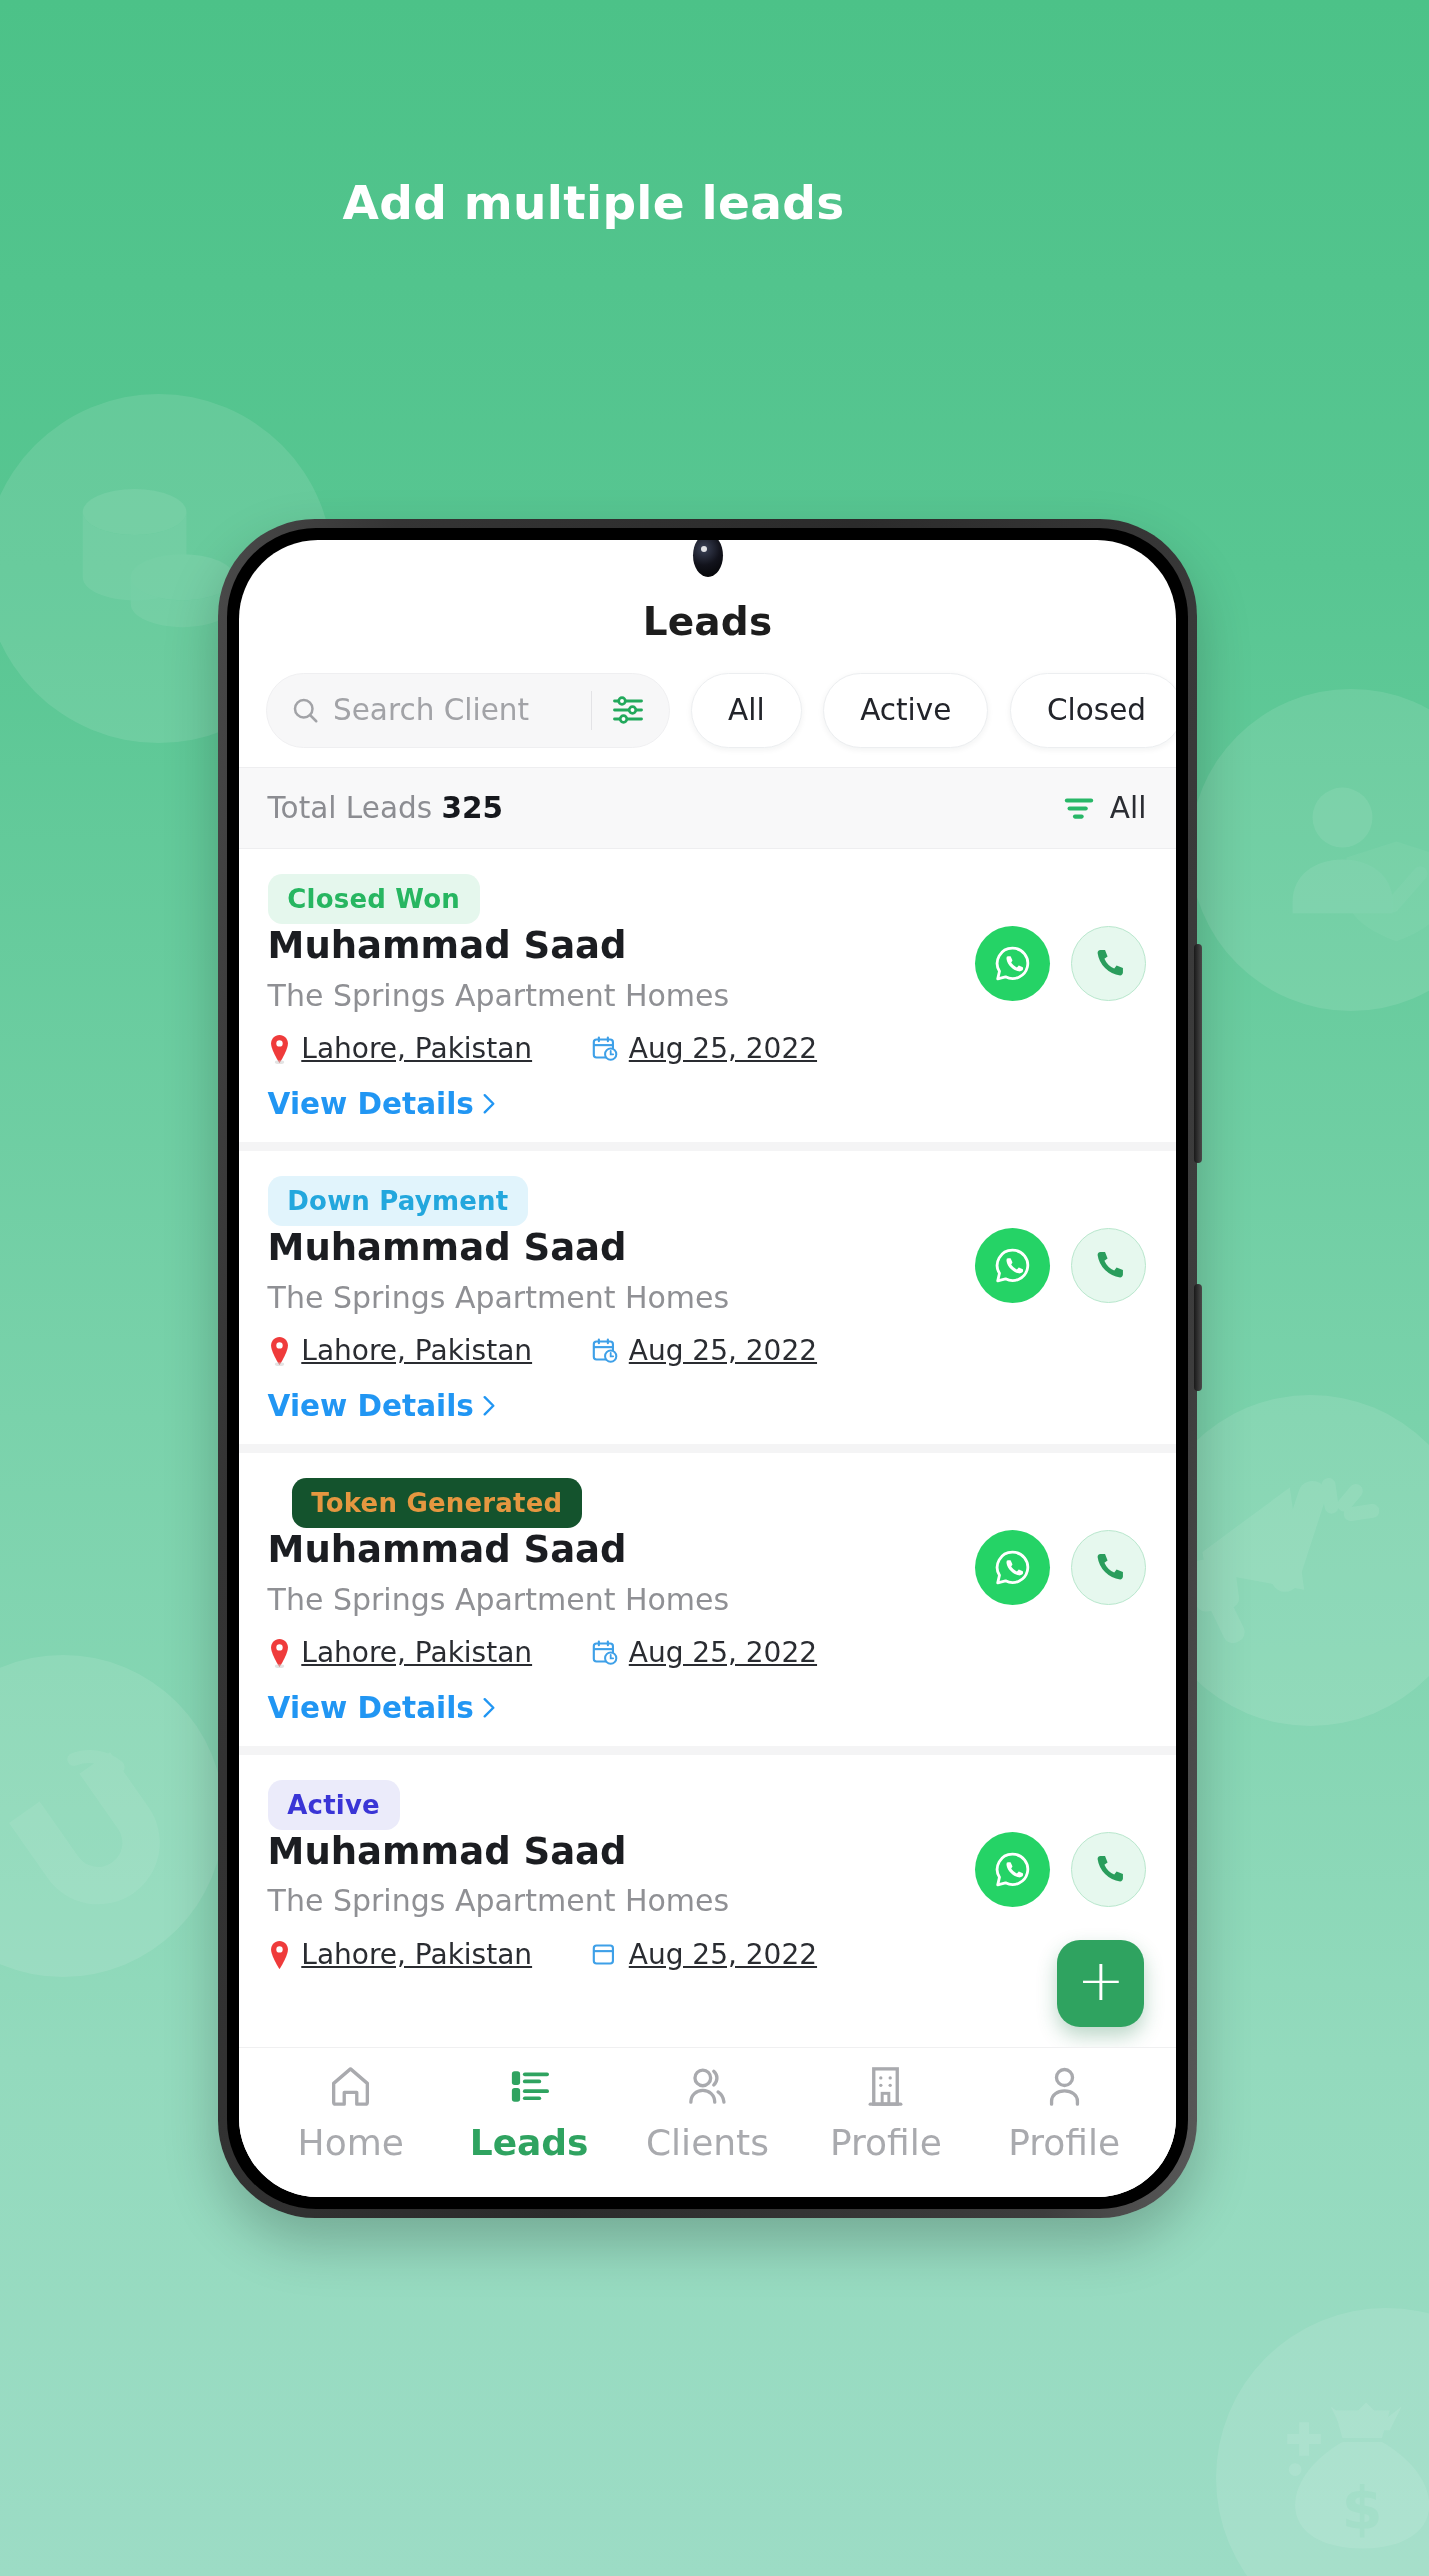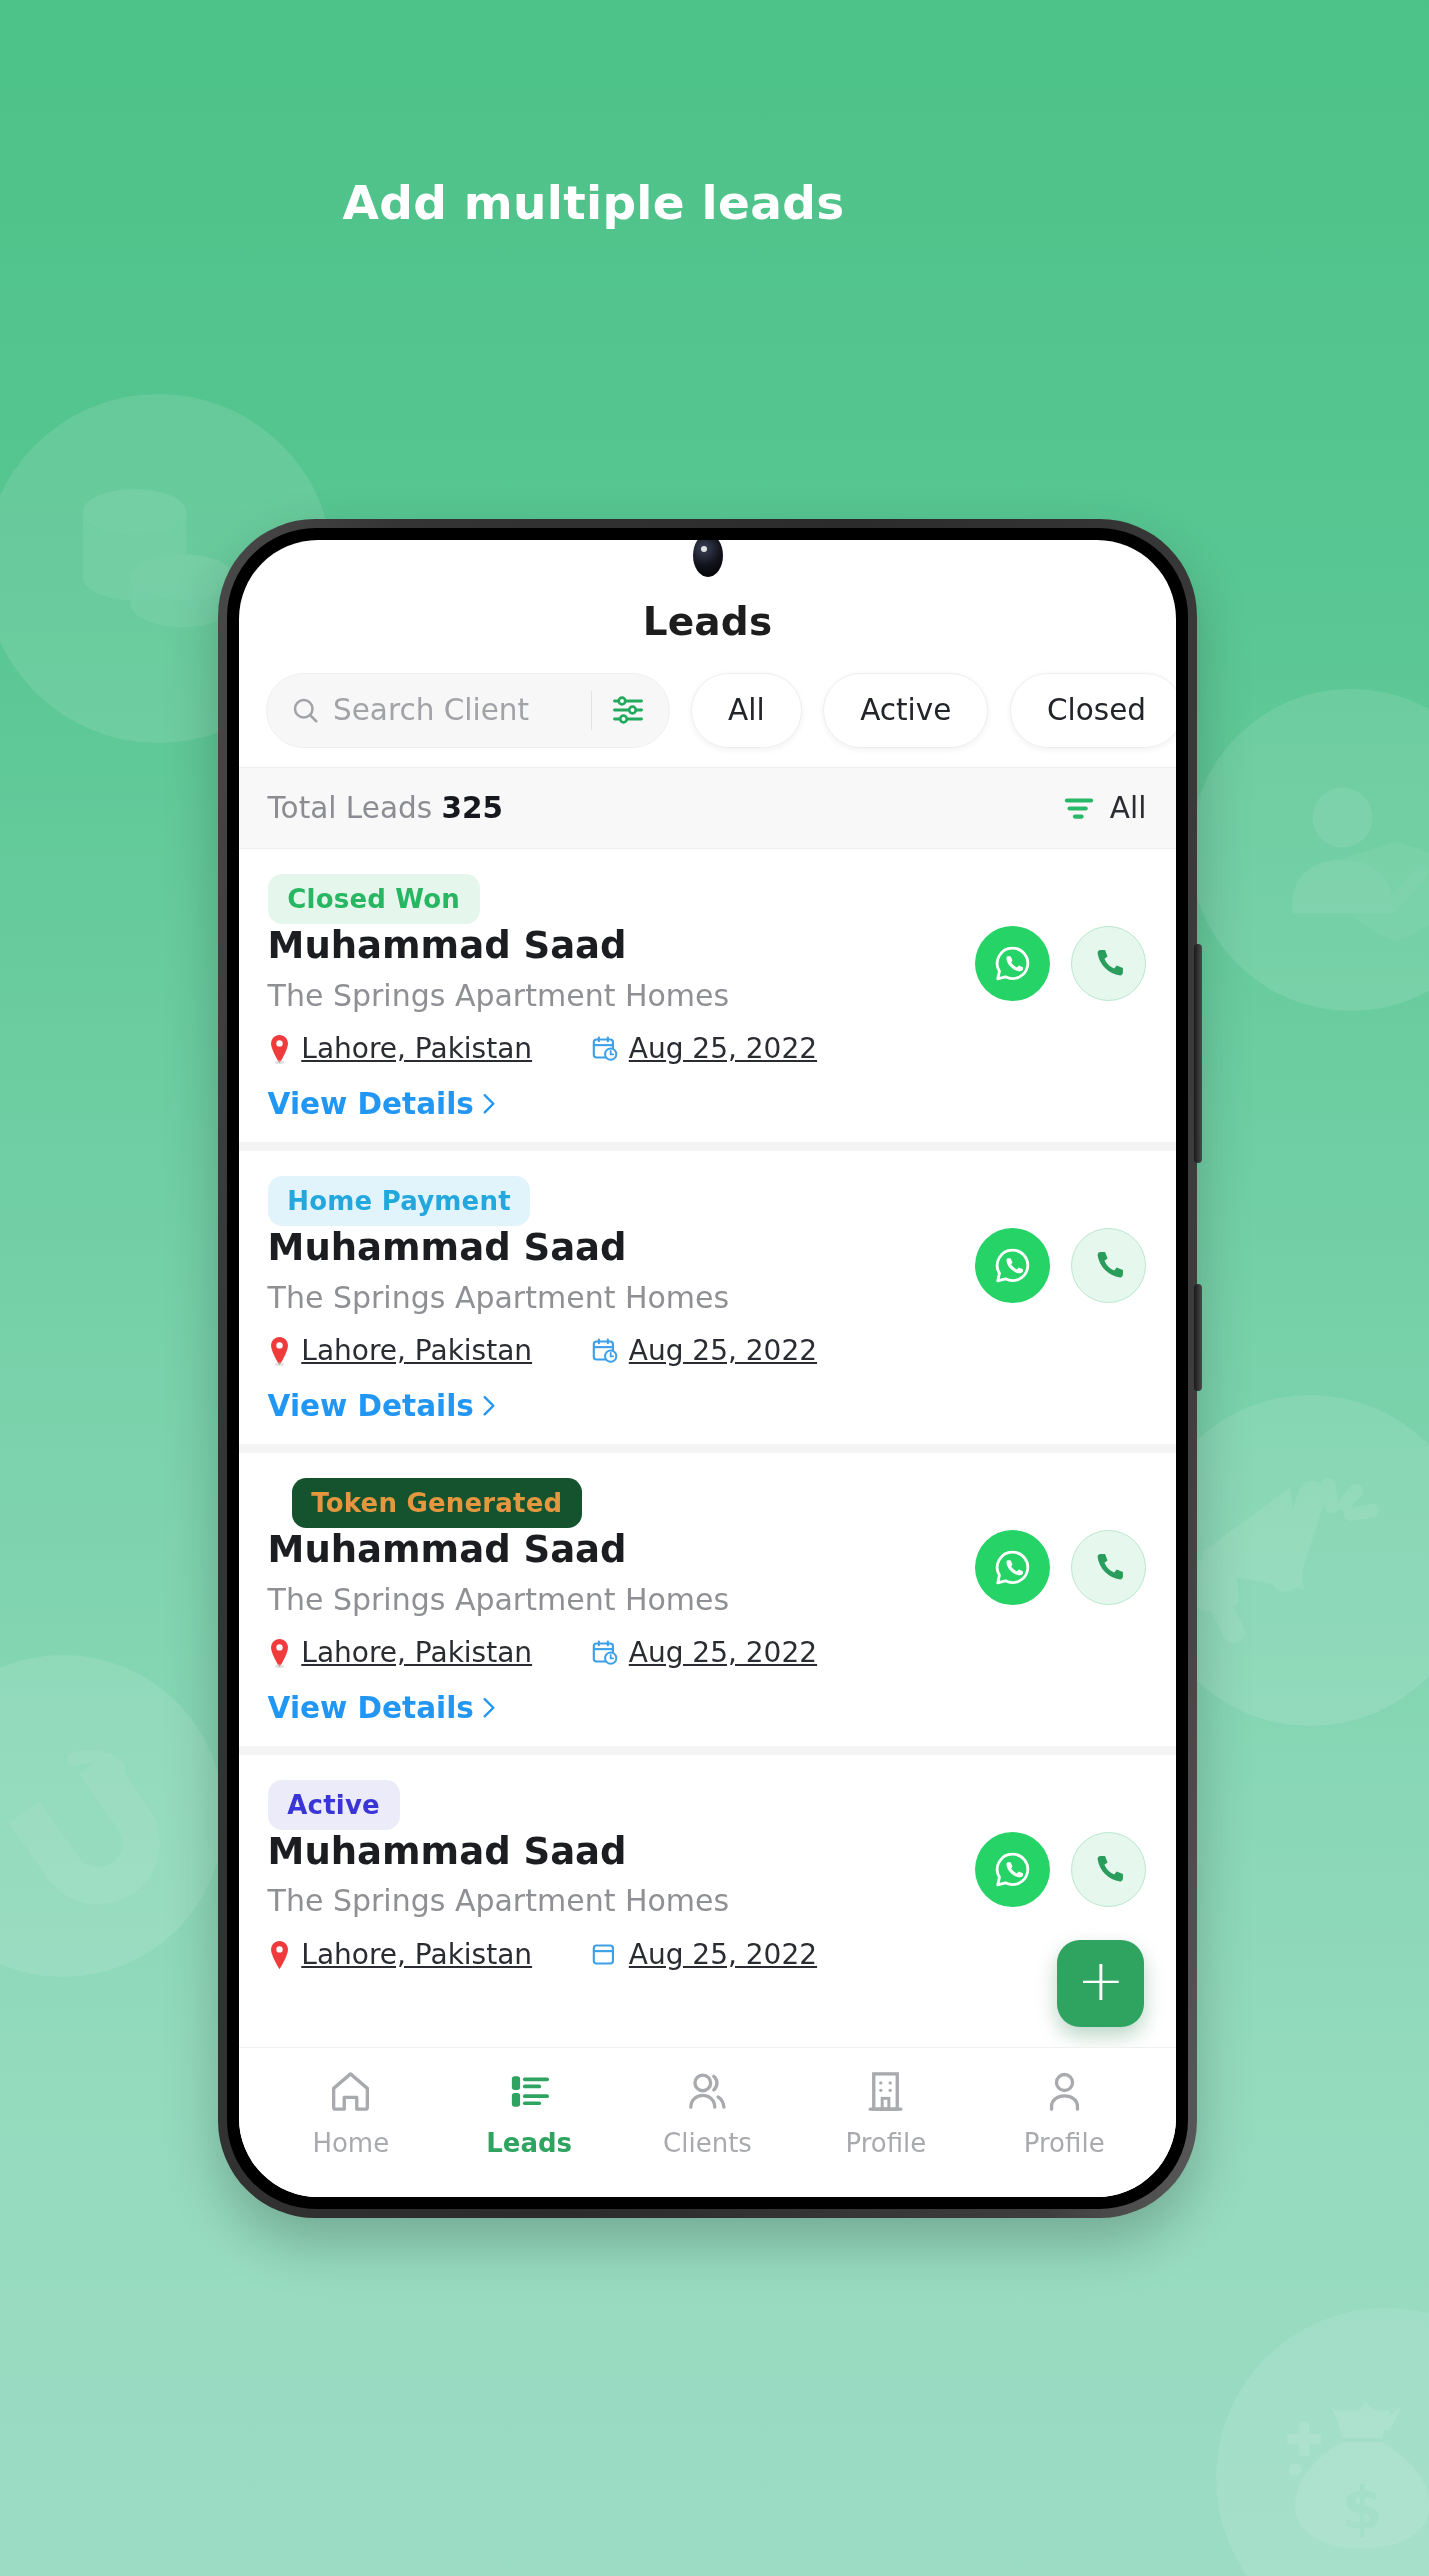"Home Payment" span.badge { text: Home -> Down }
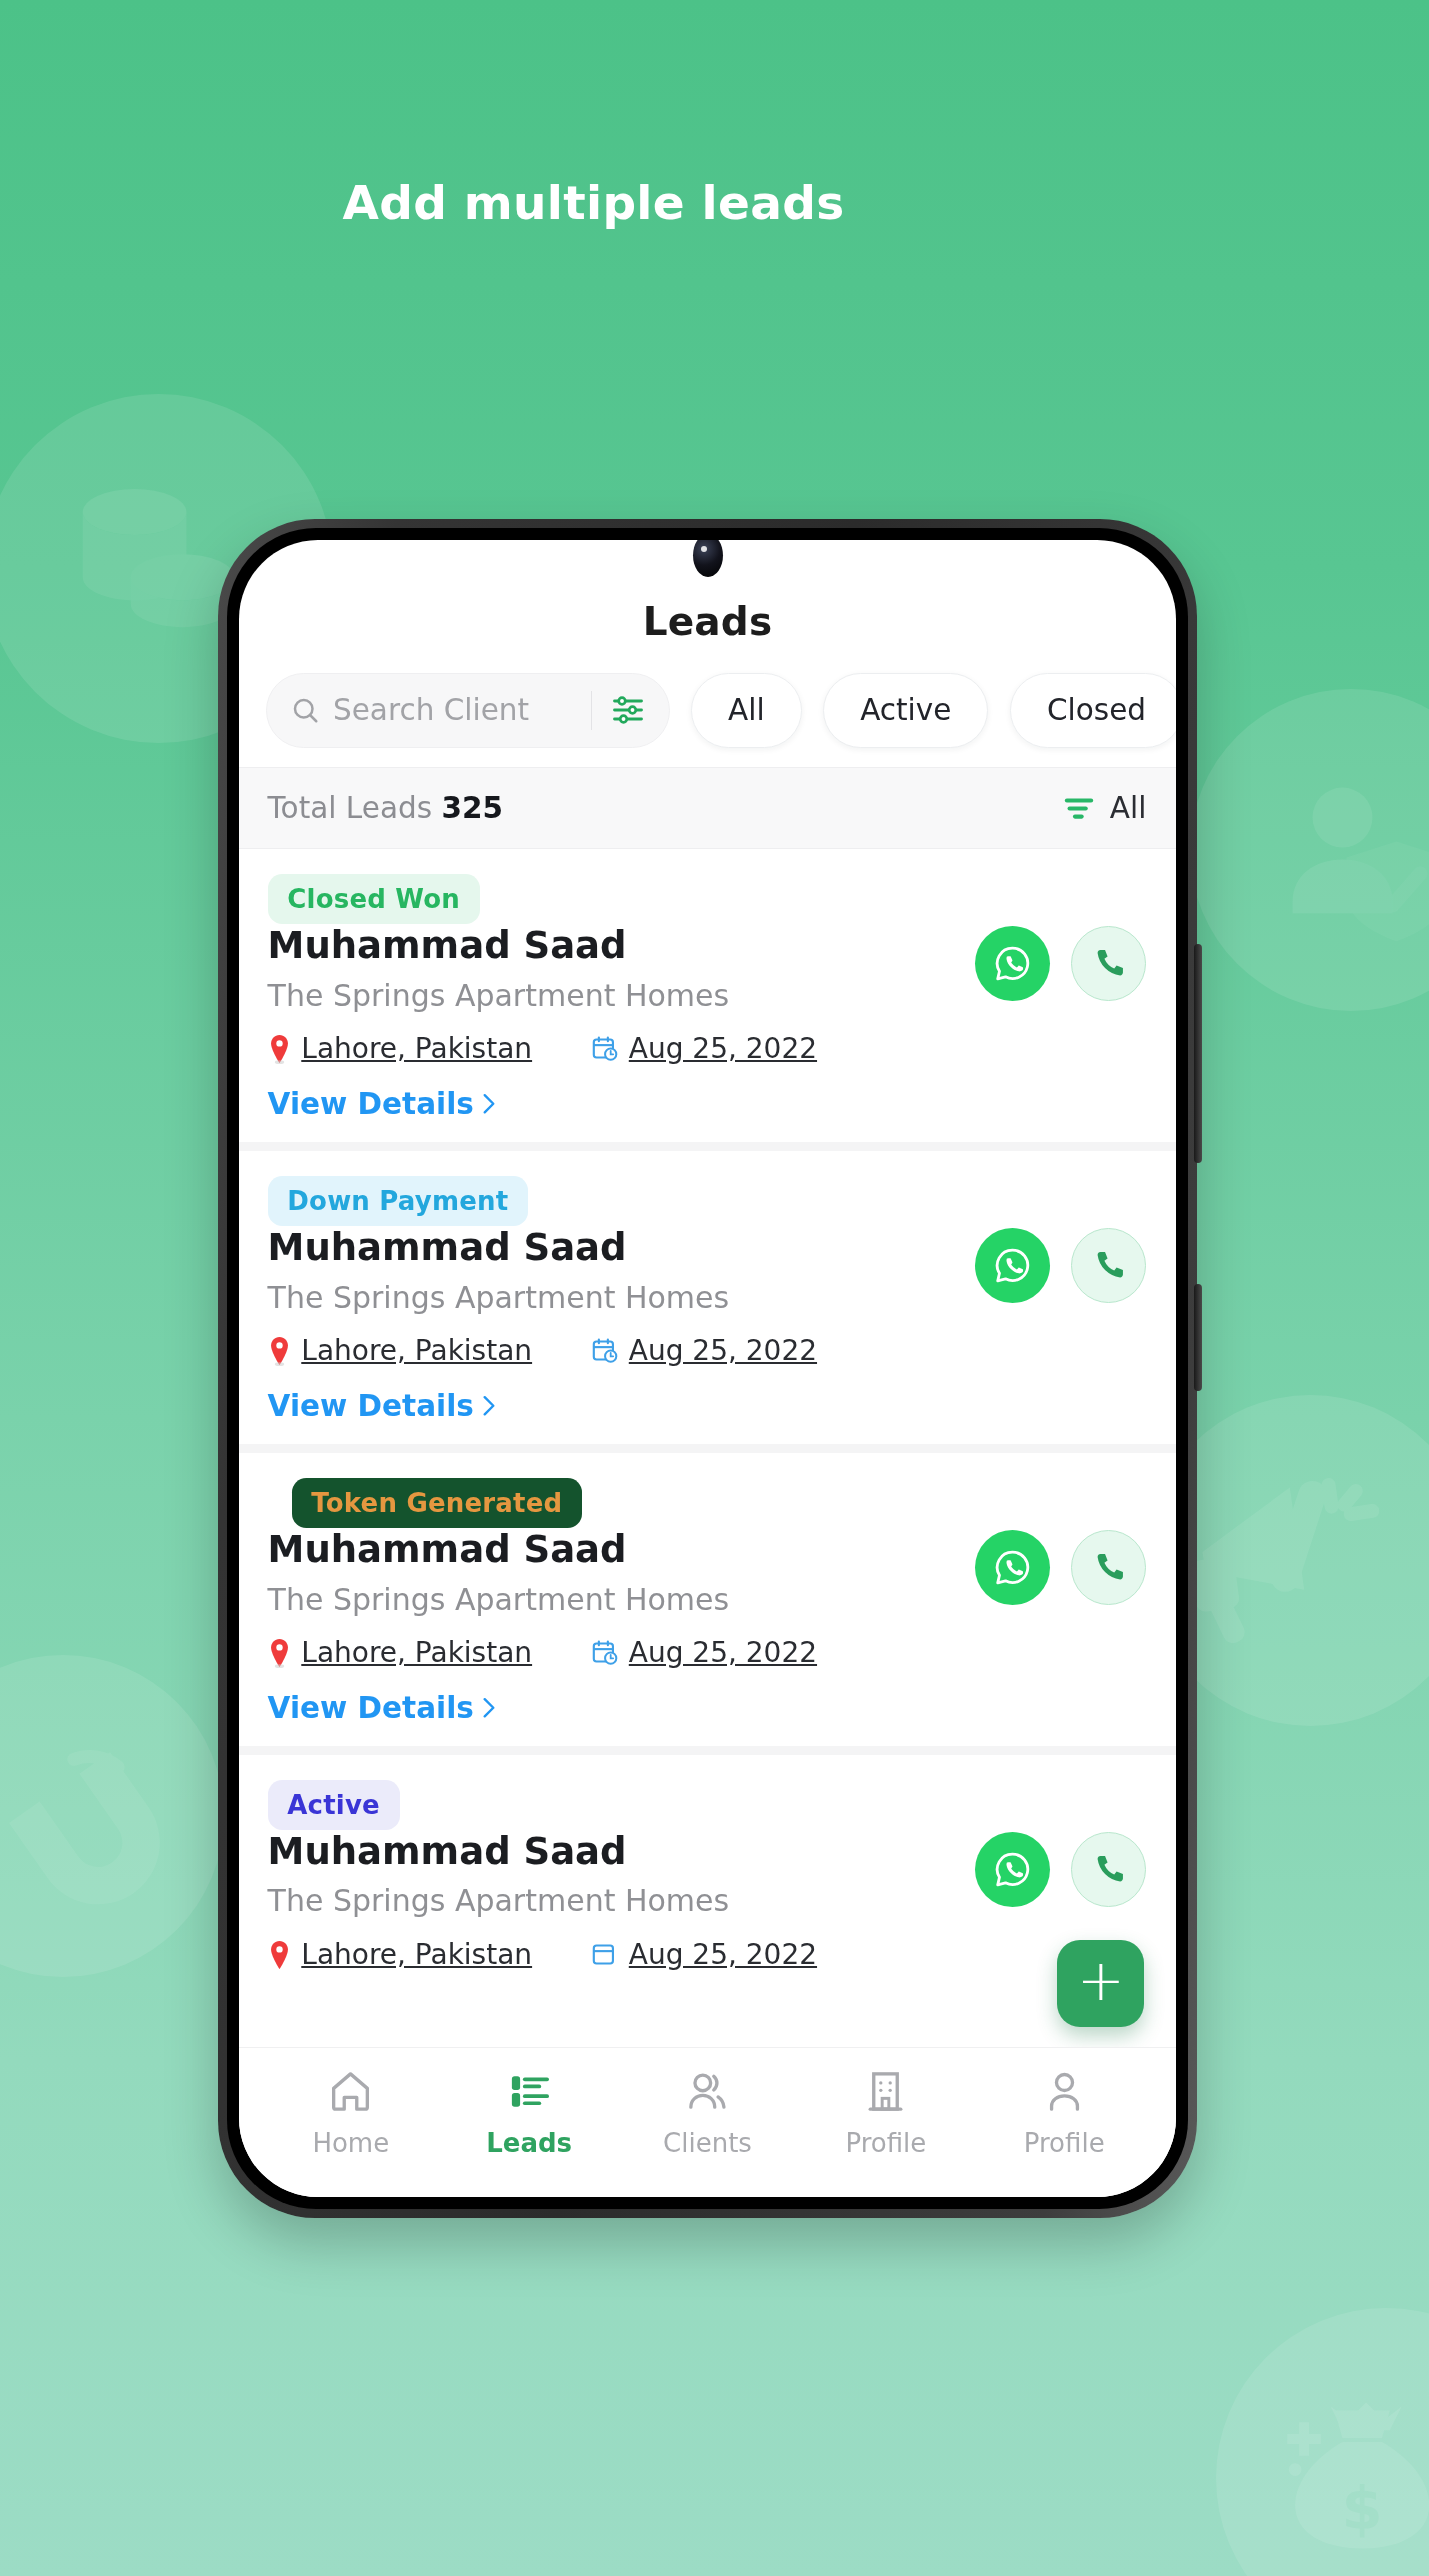"Home" .nav-label { font-size: 26px -> 36px }
